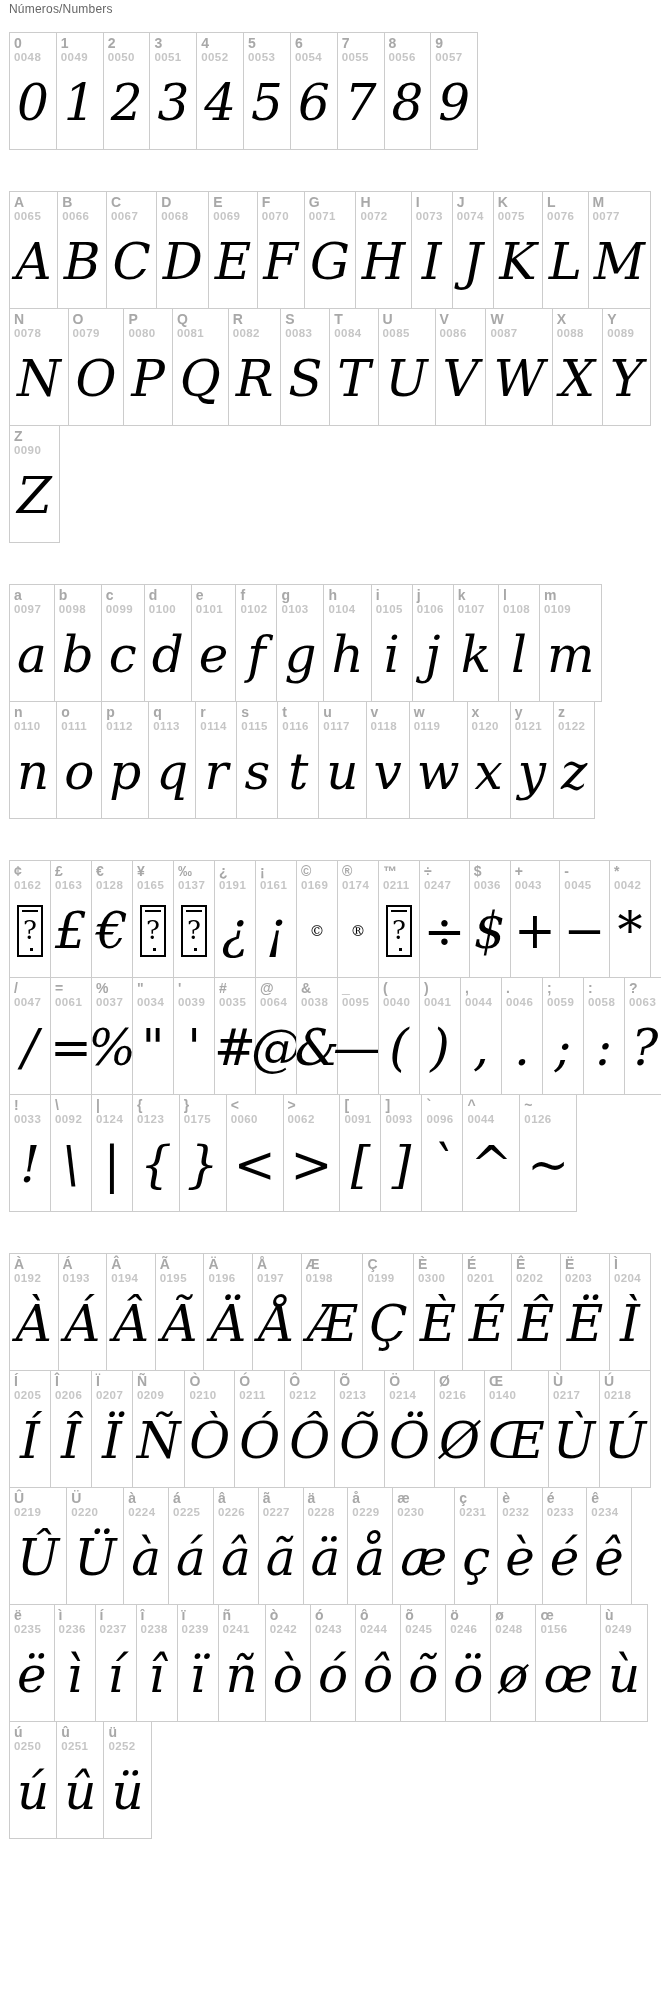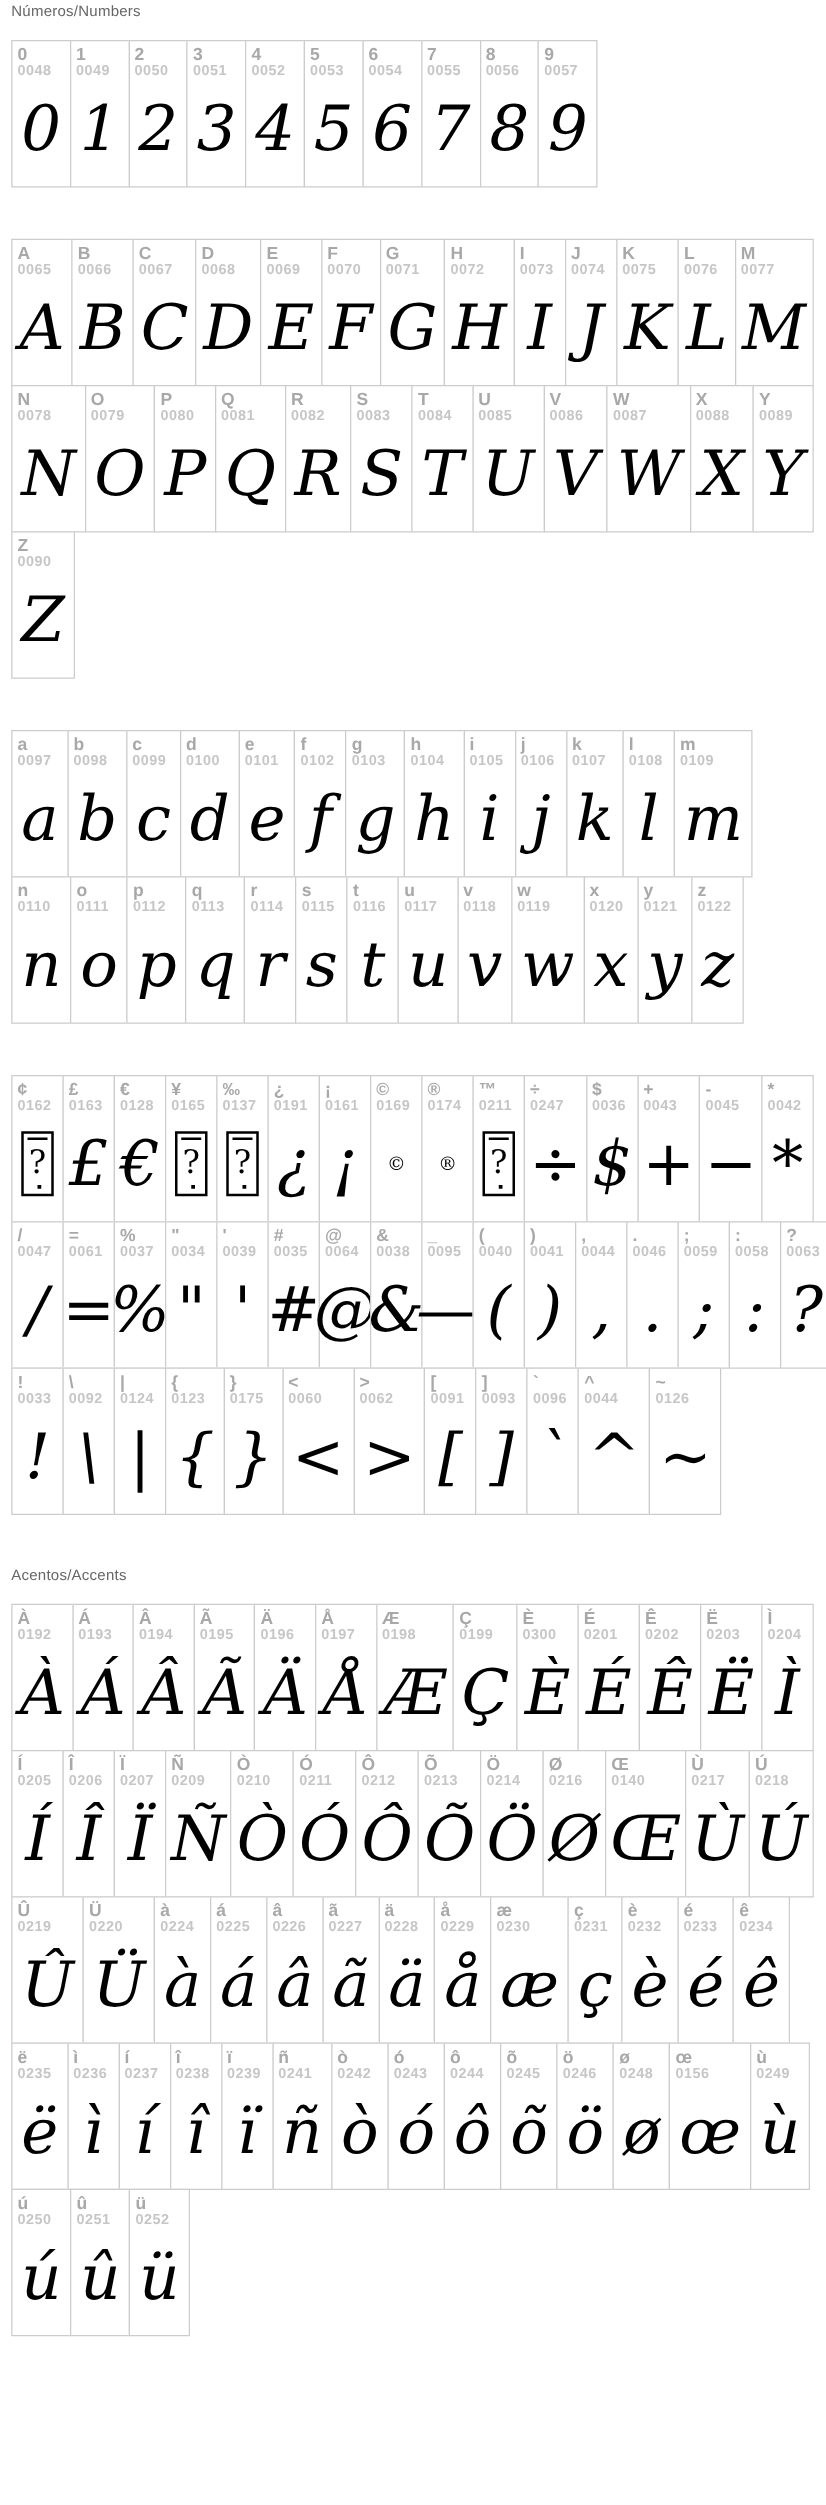"Acentos/Accents" div.section-title { html: <div>Acentos/Accents</div> -> none }
